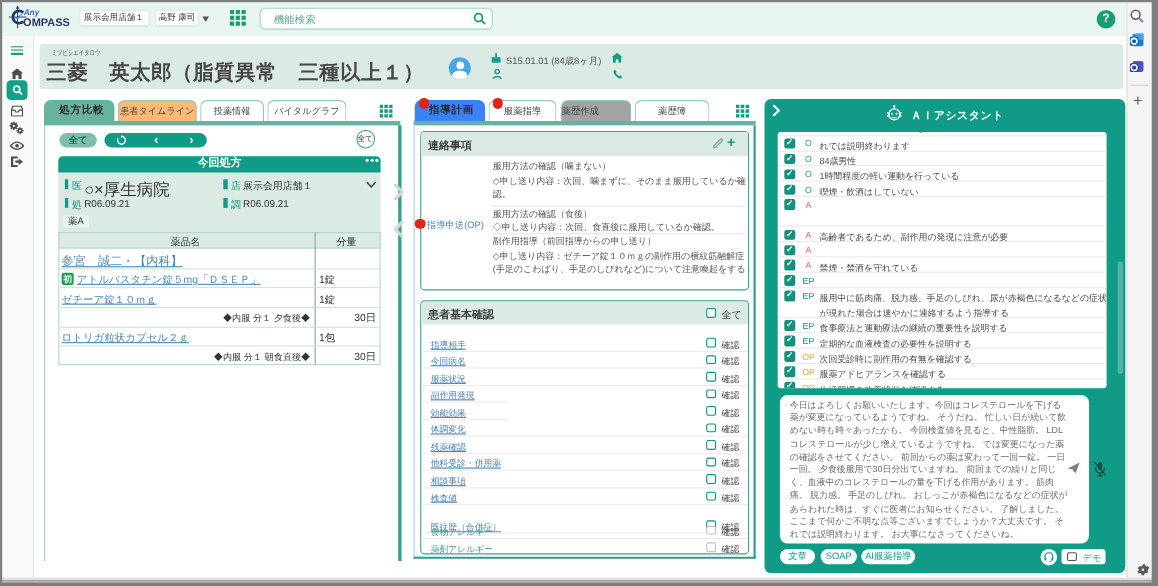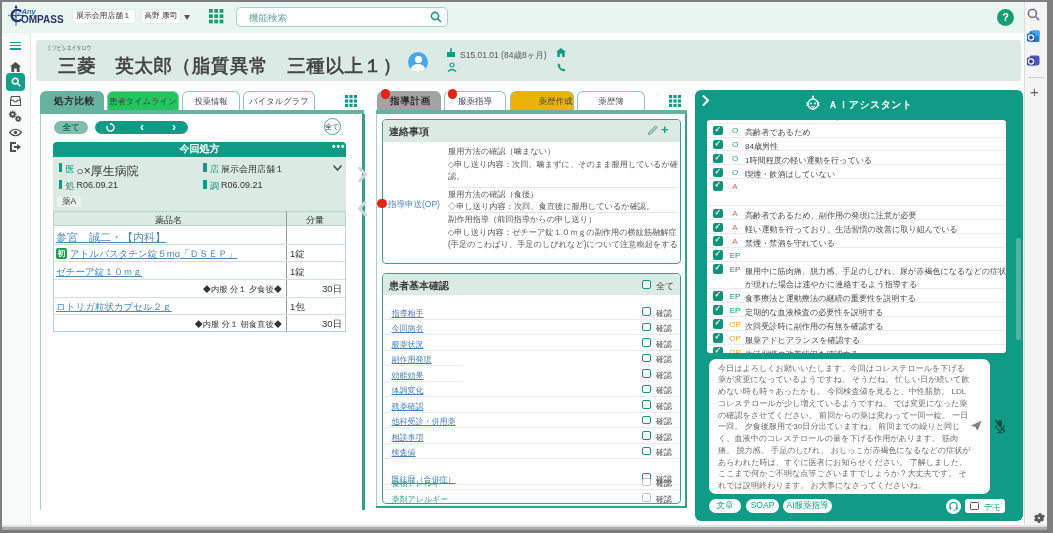"三菱 英太郎（脂質異常 三種以上１）" div.abs { left: 58px -> 42px }
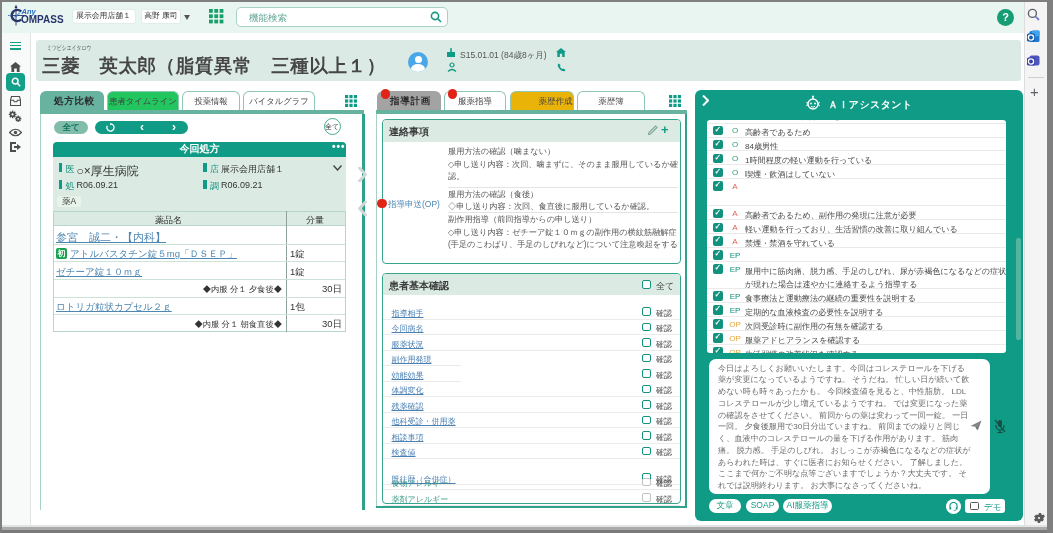"患者タイムライン" div.abs { background: #22c55e -> #fdba74 }
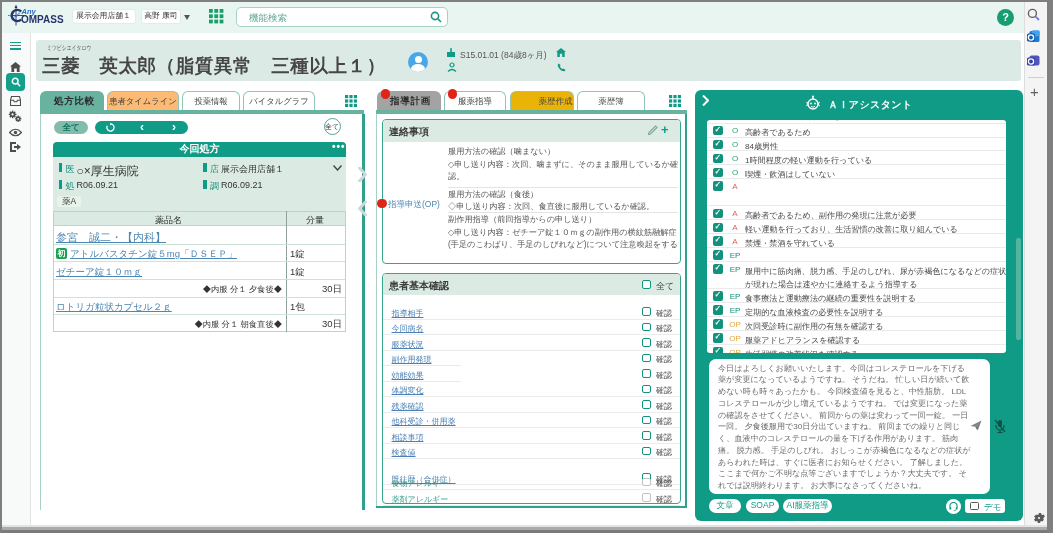"指導計画" div.abs { background: #a3a3a3 -> #3b82f6 }
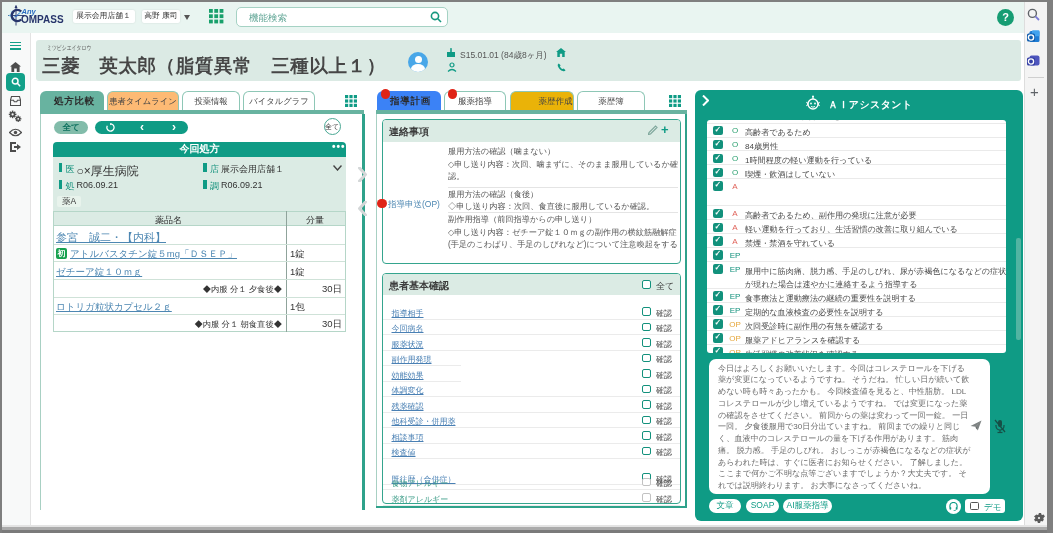"薬歴作成" div.abs { background: #eab308 -> #a3a3a3; text-align: right -> left }
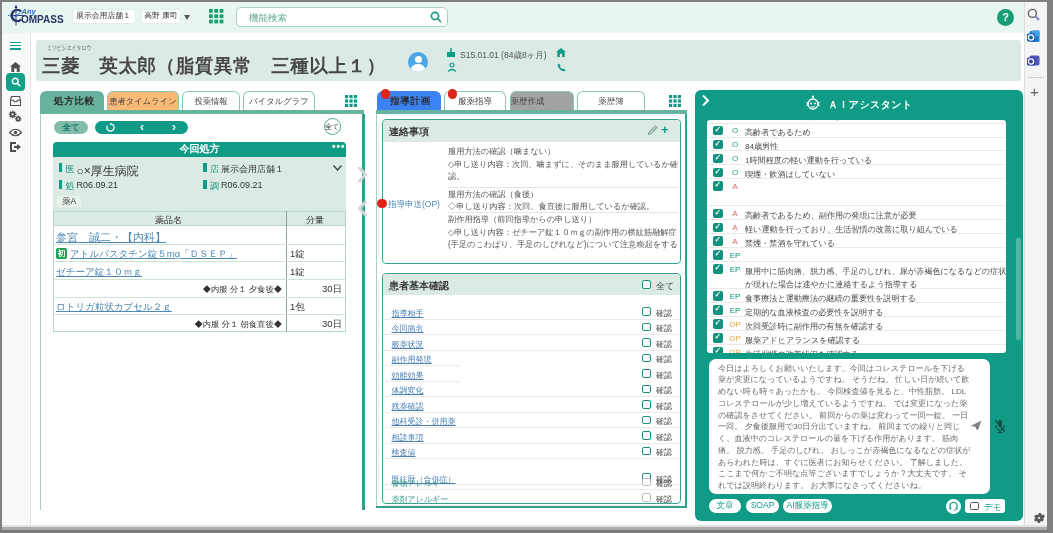"高齢者であるため" span.atxt { text: 高齢者であるため -> れでは説明終わります }
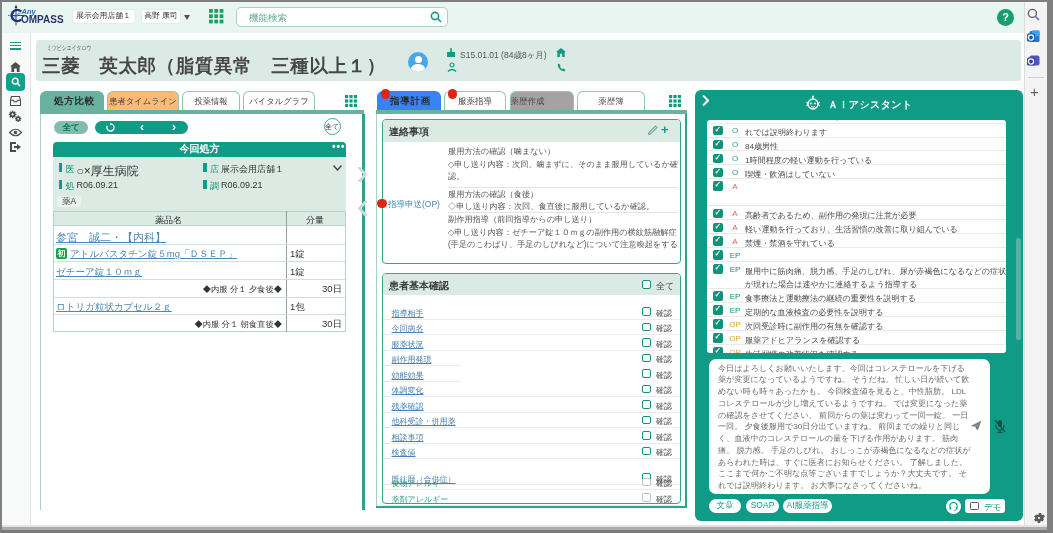"○×厚生病院" div.abs { font-size: 12px -> 15px }
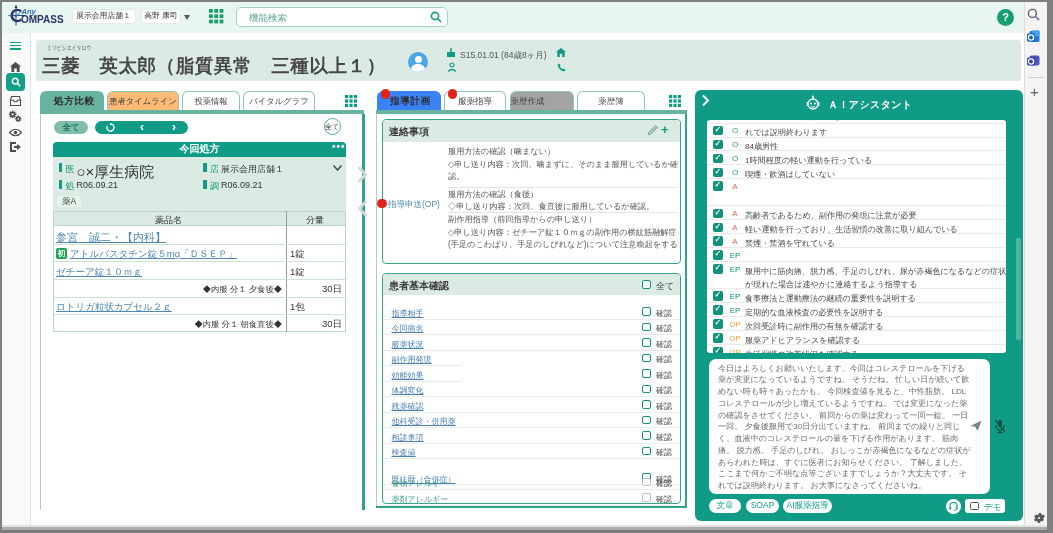"軽い運動を行っており、生活習慣の改善に取り組んでいる" span.atxt { html: <span>軽い運動を行っており、生活習慣の改善に取り組んでいる</span> -> none }
